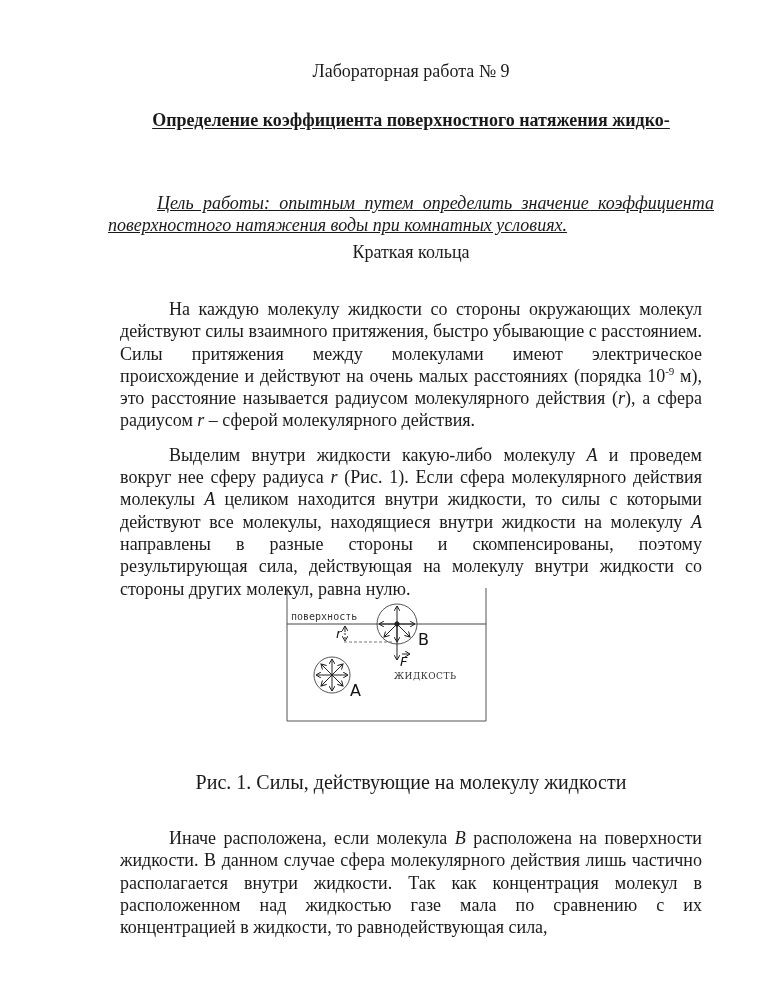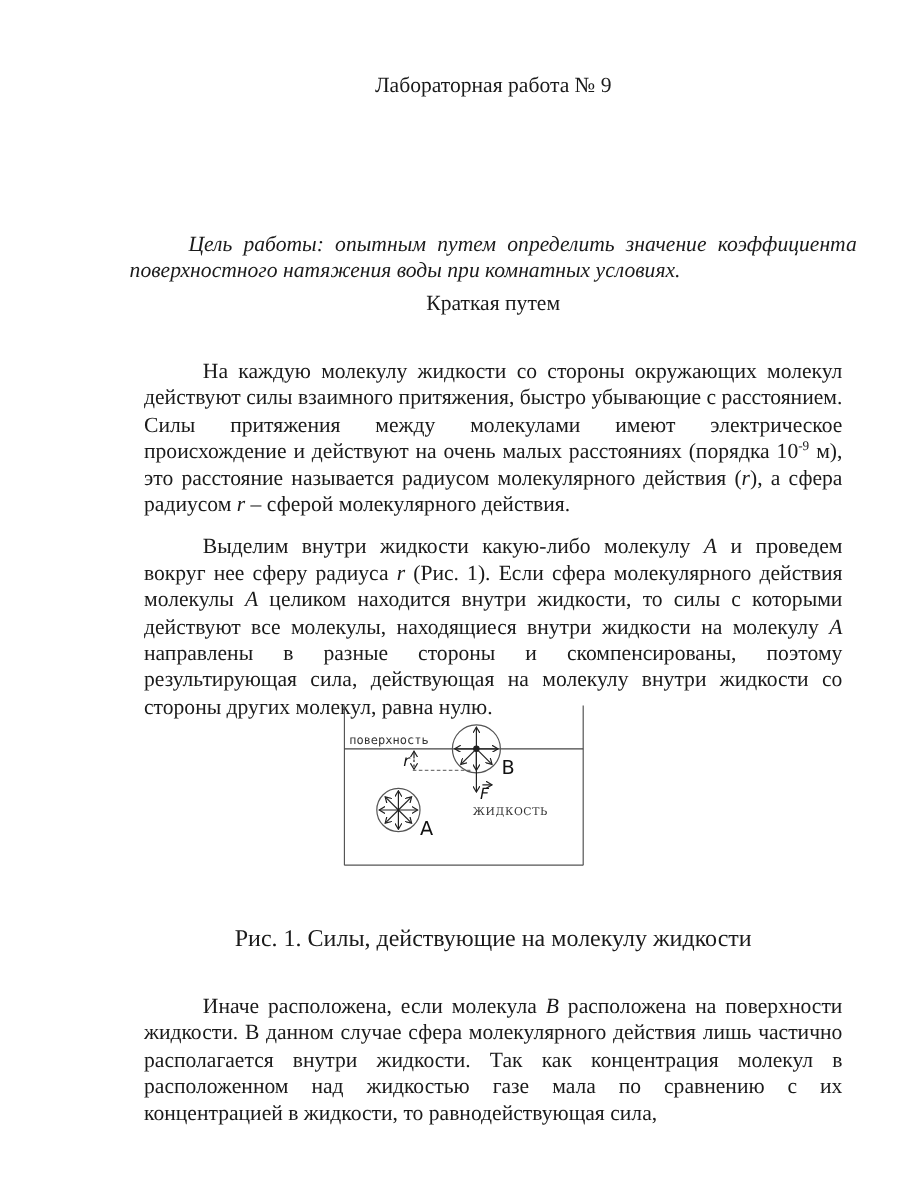"Определение коэффициента поверхностного" span { html: none -> <span>Определение коэффициента поверхностного натяжения жидко-</span> }
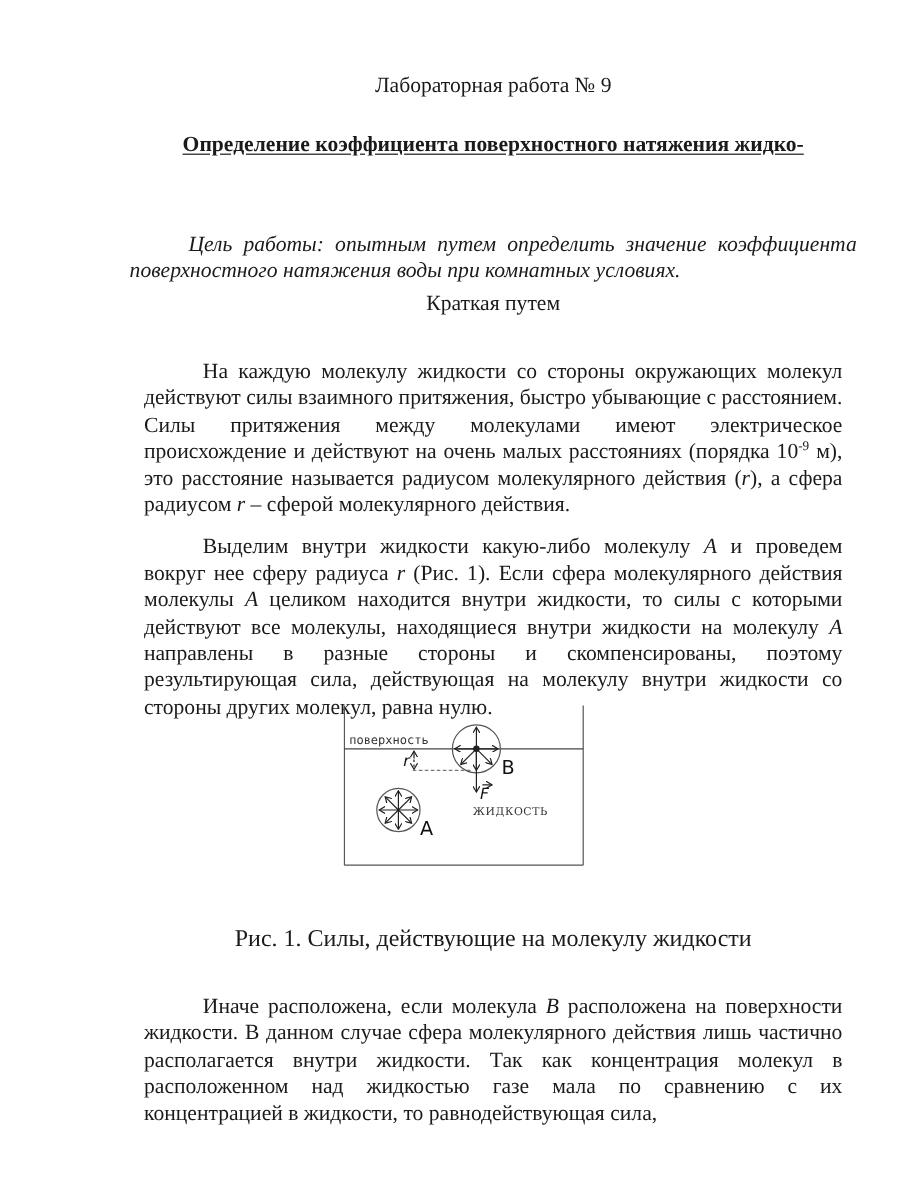"Цель работы: опытным путем определить" .goal { text-decoration: none -> underline }
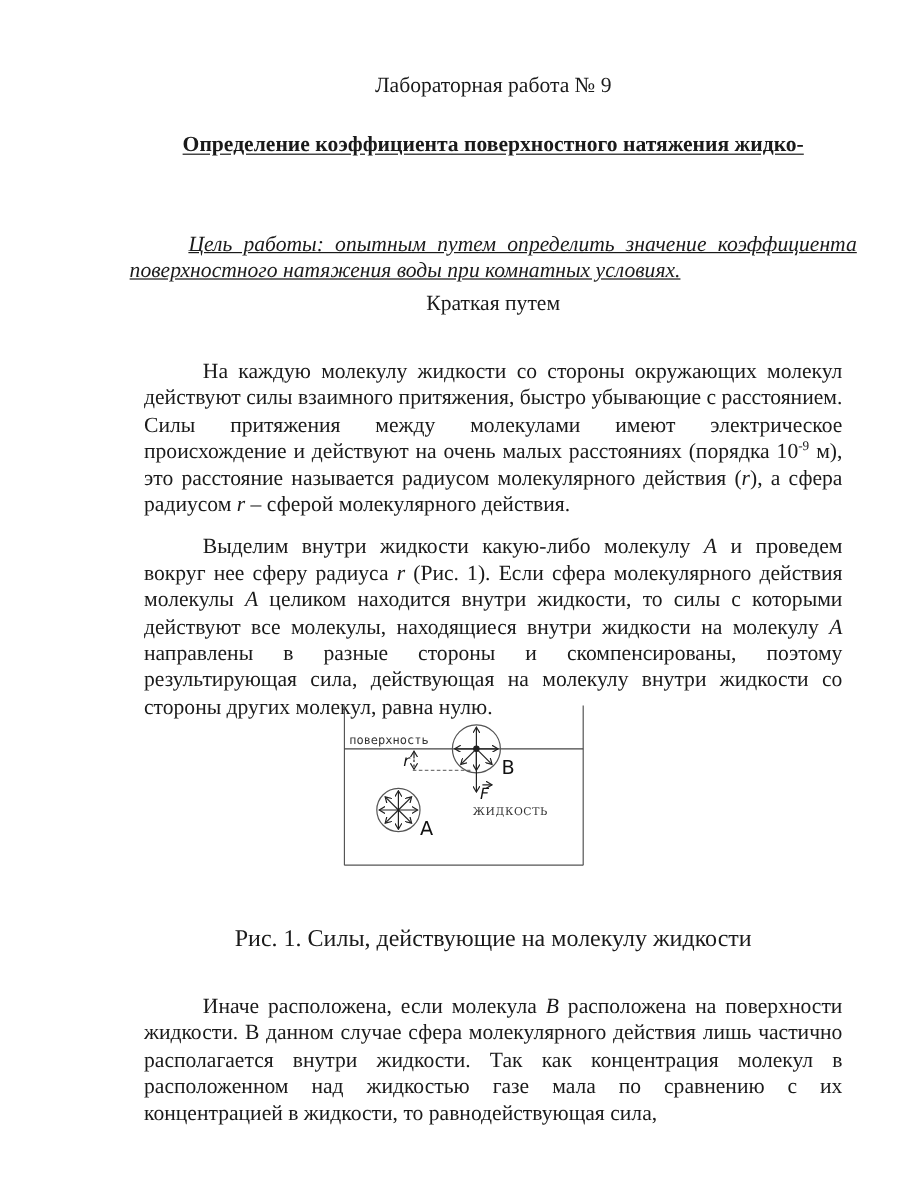"Краткая путем" div.theory-heading { text: путем -> кольца }
